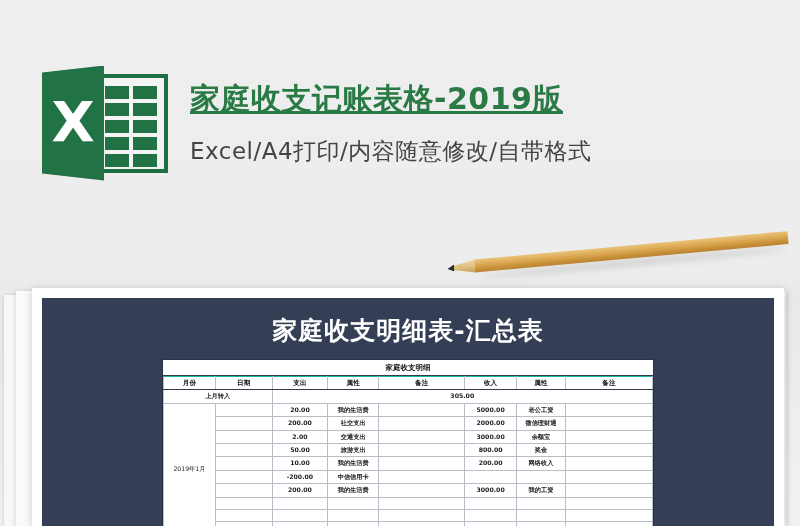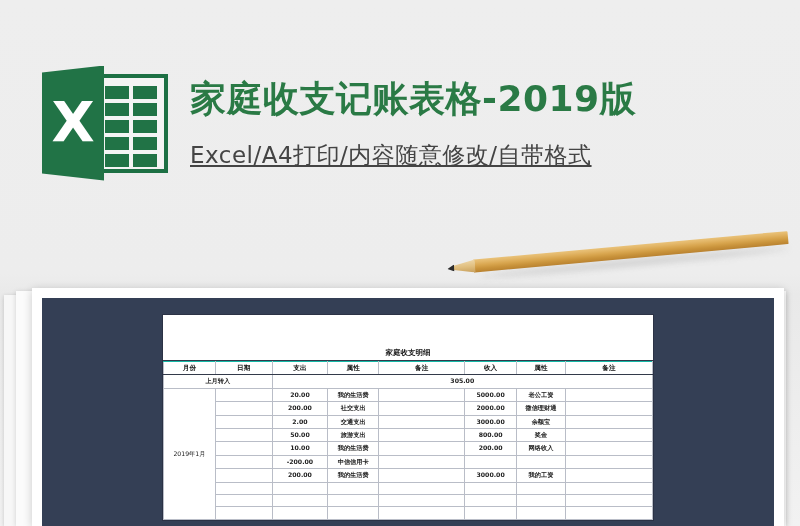"家庭收支记账表格-2019版" .main-title { font-size: 36px -> 30px; text-decoration: none -> underline }
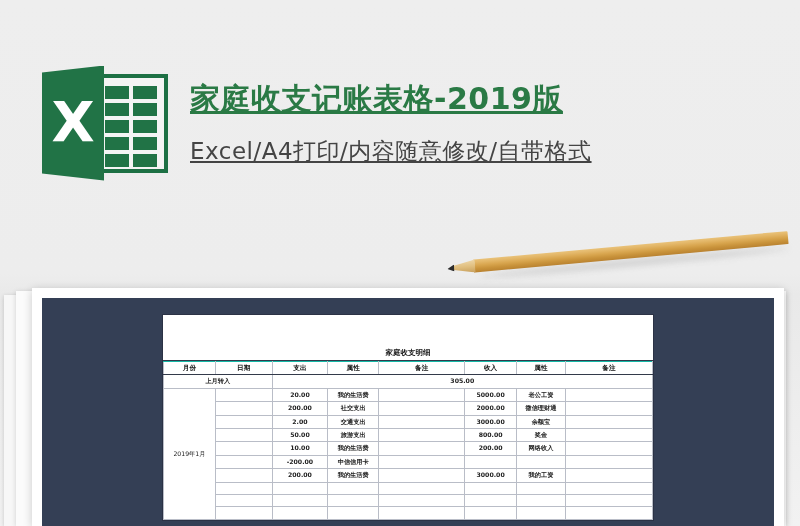"Excel/A4打印/内容随意修改/自带格式" .sub-title { text-decoration: underline -> none }
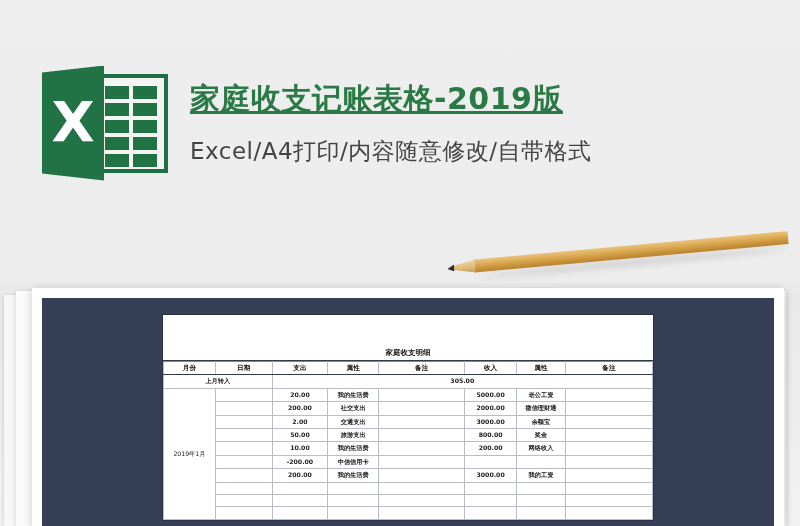"家庭收支明细表-汇总表" div.doc-title { html: none -> <div>家庭收支明细表-汇总表</div> }
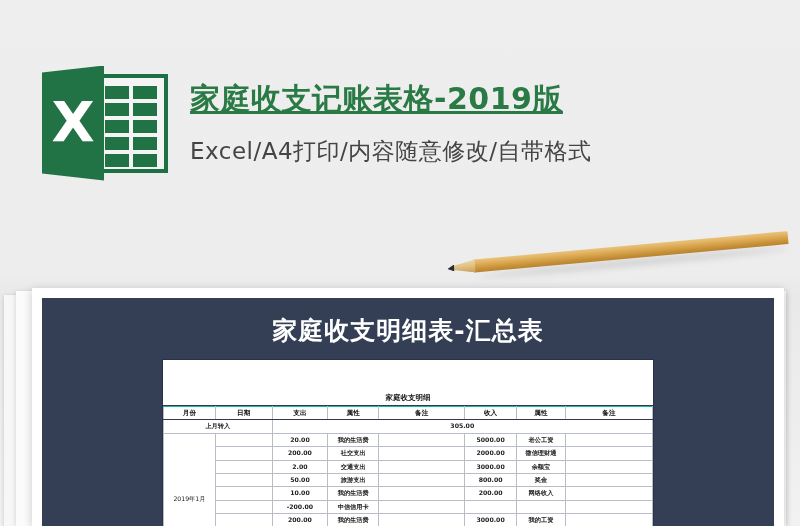"家庭收支明细" .sheet-caption { margin-top: 30px -> none }
